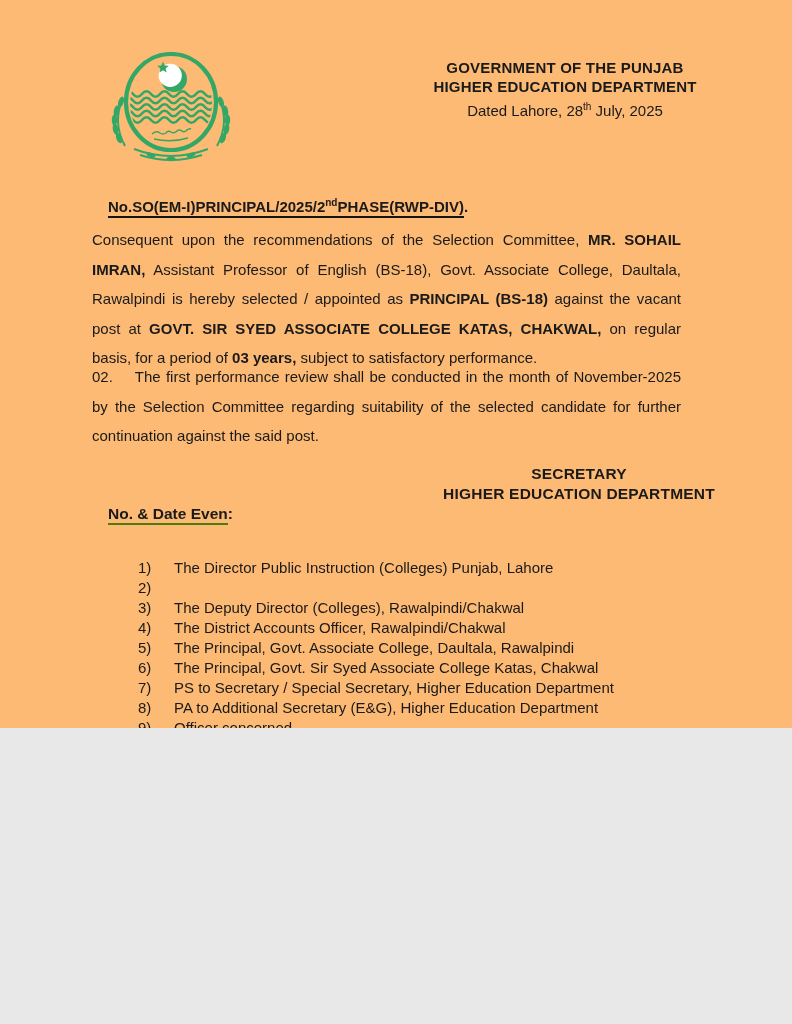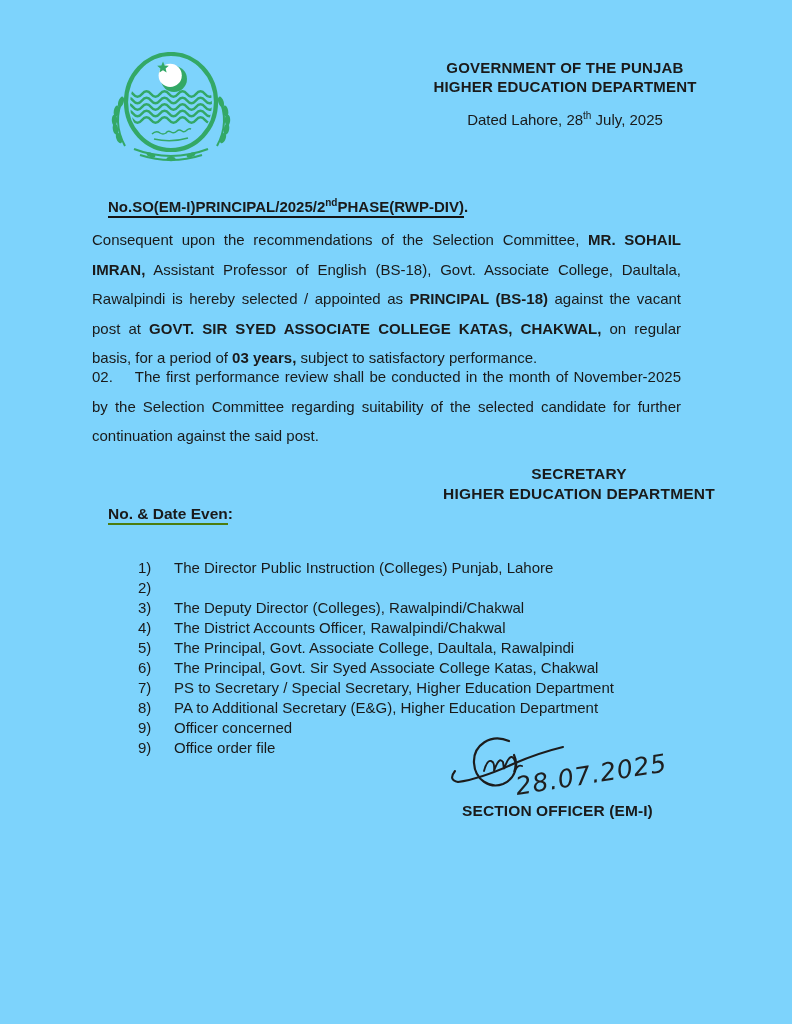"GOVERNMENT OF THE PUNJAB" .page { background: #7dd3fc -> #fdba74; height: 1024px -> 728px }
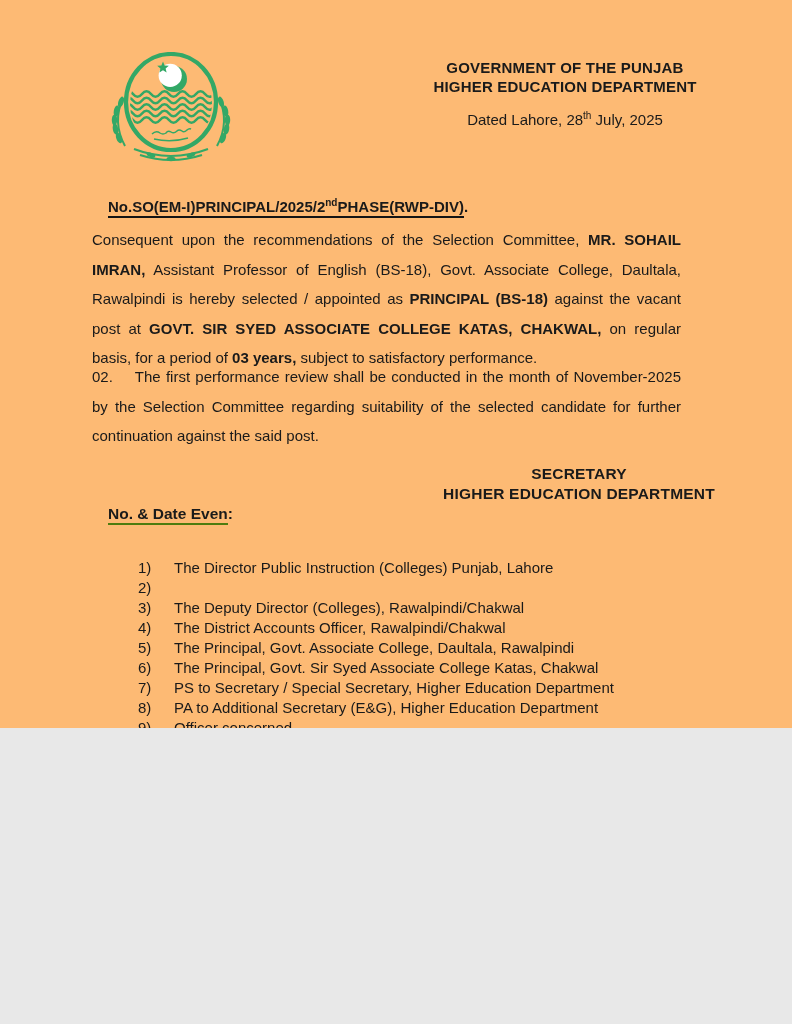"Dated Lahore, 28th July, 2025" .date-line { margin-top: 14px -> 5px }
